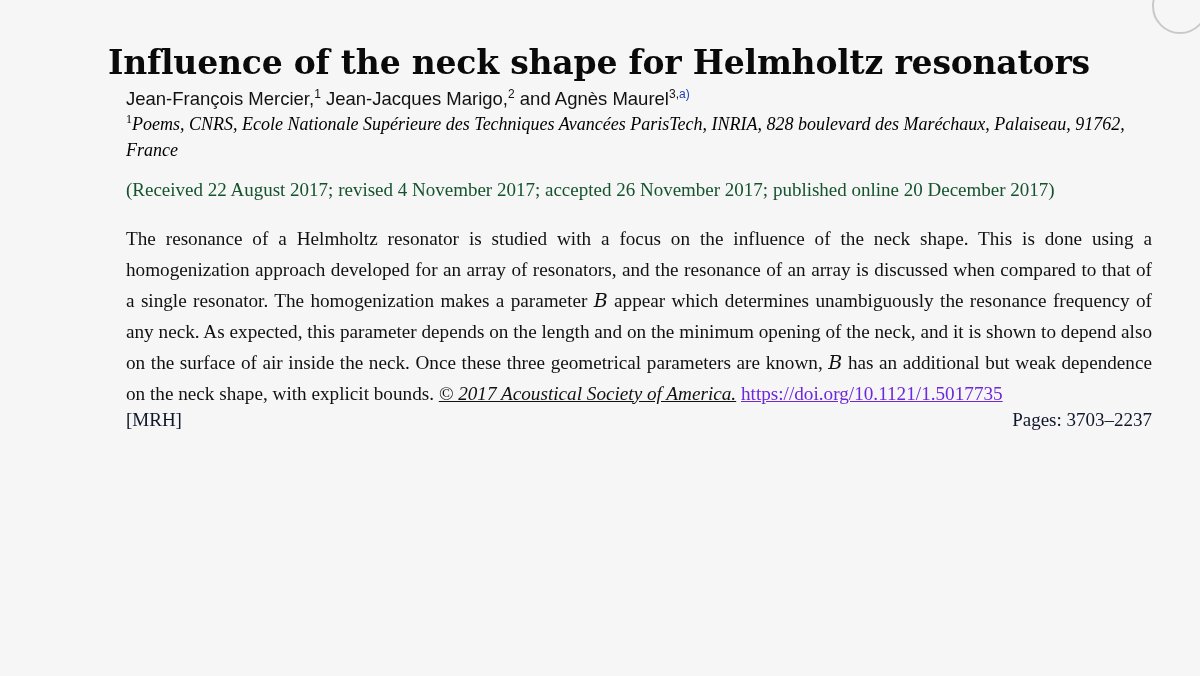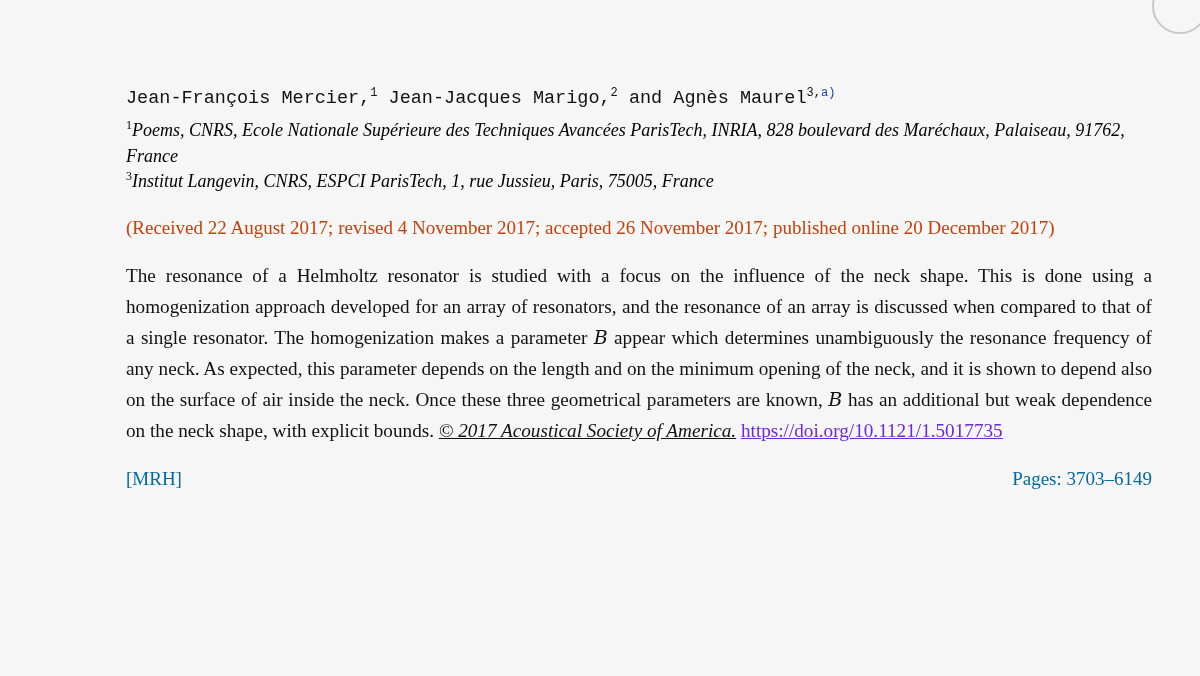"Influence of the neck shape" h1.title { html: none -> <h1>Influence of the neck shape for Helmholtz resonators</h1> }
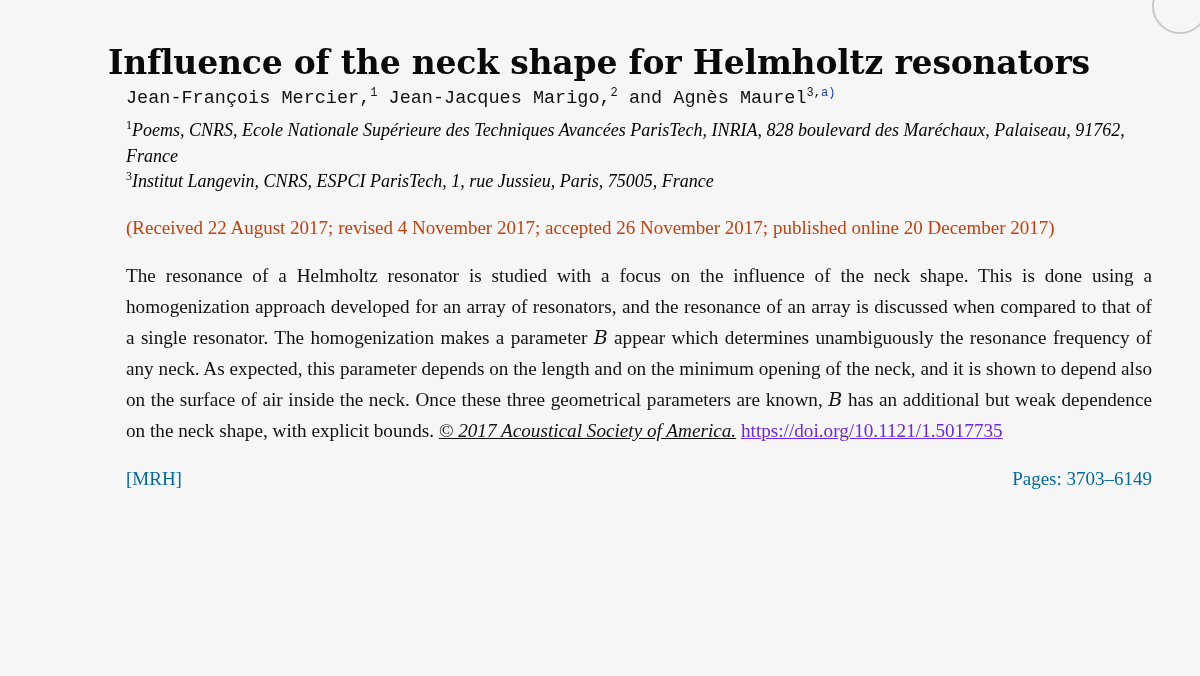"Jean-François Mercier,1 Jean-Jacques" .authors { font-family: Liberation Mono, monospace -> Liberation Sans, sans-serif; margin-bottom: 6px -> none }
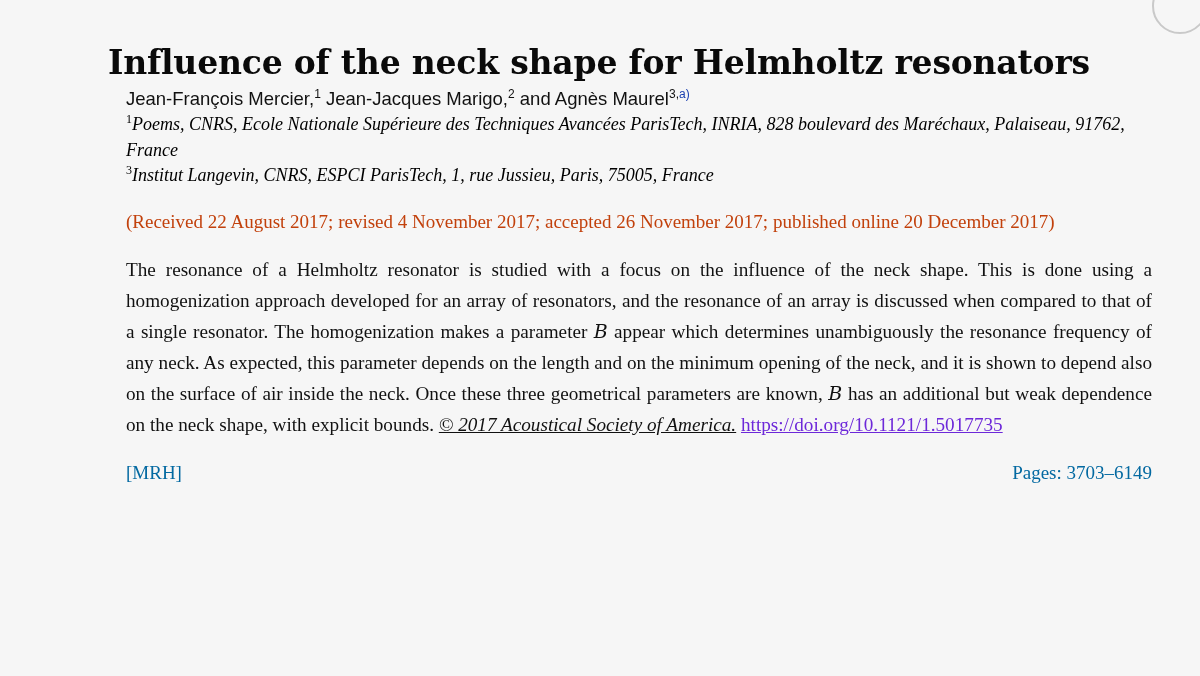"3Institut Langevin, CNRS, ESPCI" p.aff { html: <p><sup>3</sup><span>Institut Langevin, CNRS, ESPCI ParisTech, 1, rue Jussieu, Paris, 75005, France</span></p> -> none }
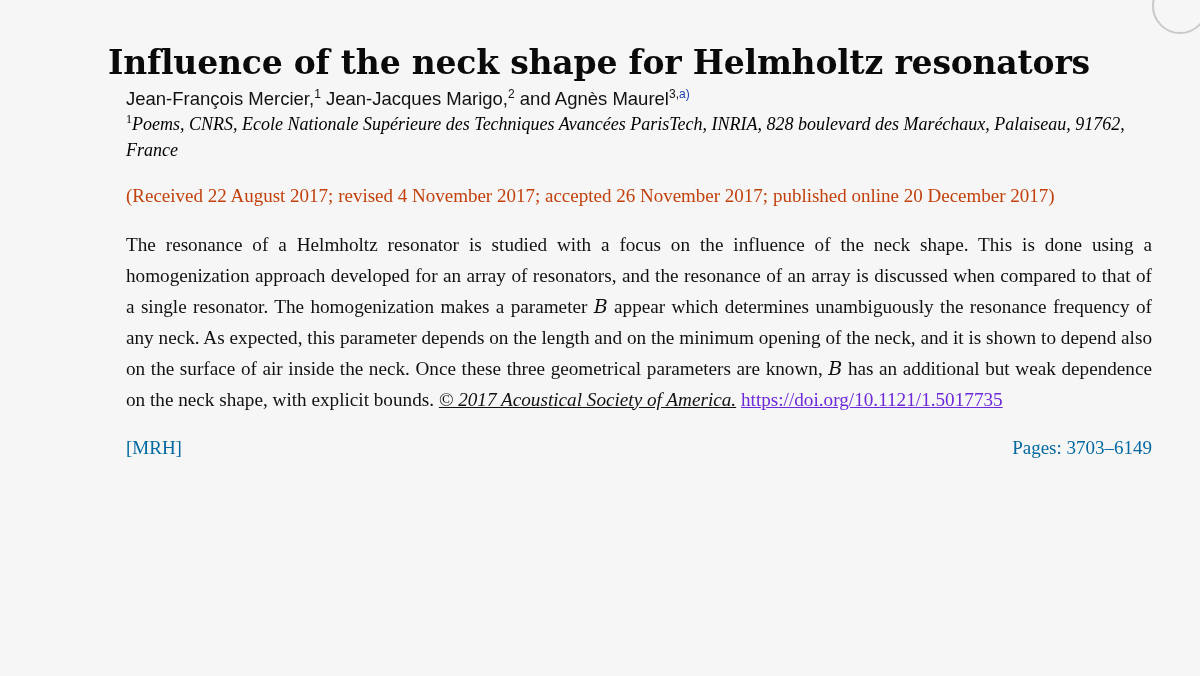"(Received 22 August 2017; revised" .history { color: #c2410c -> #14532d; margin-top: 20px -> 14px }
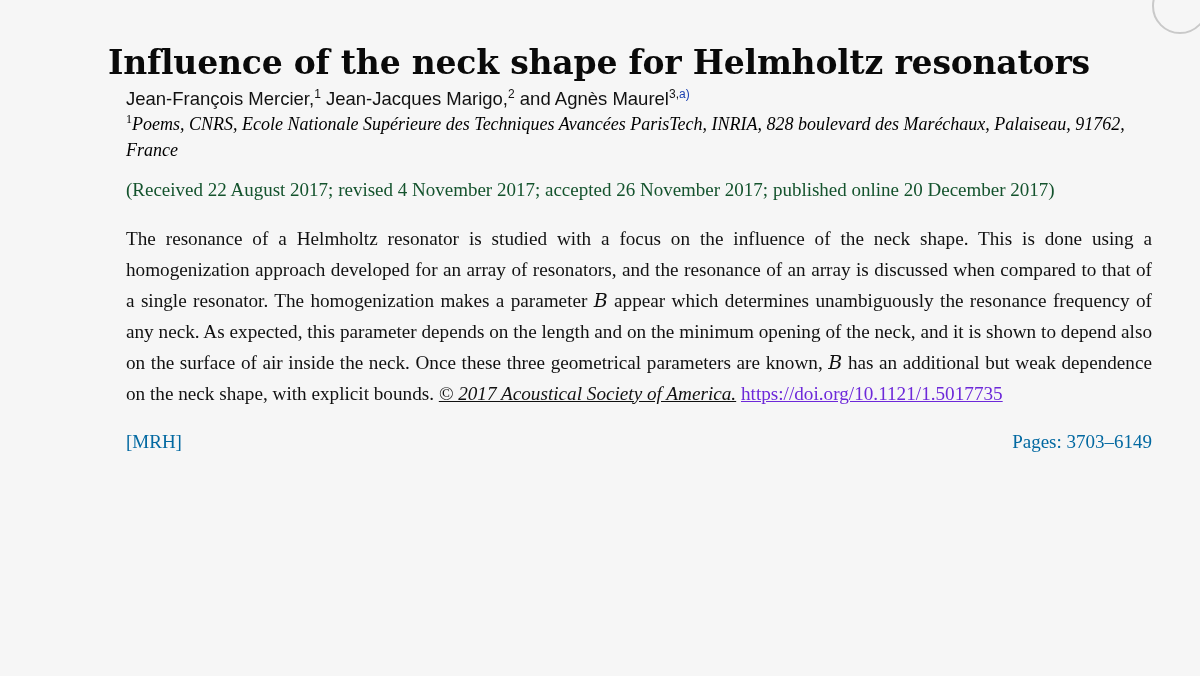"[MRH]" .footer { color: #0369a1 -> #0f172a; margin-top: 22px -> none }
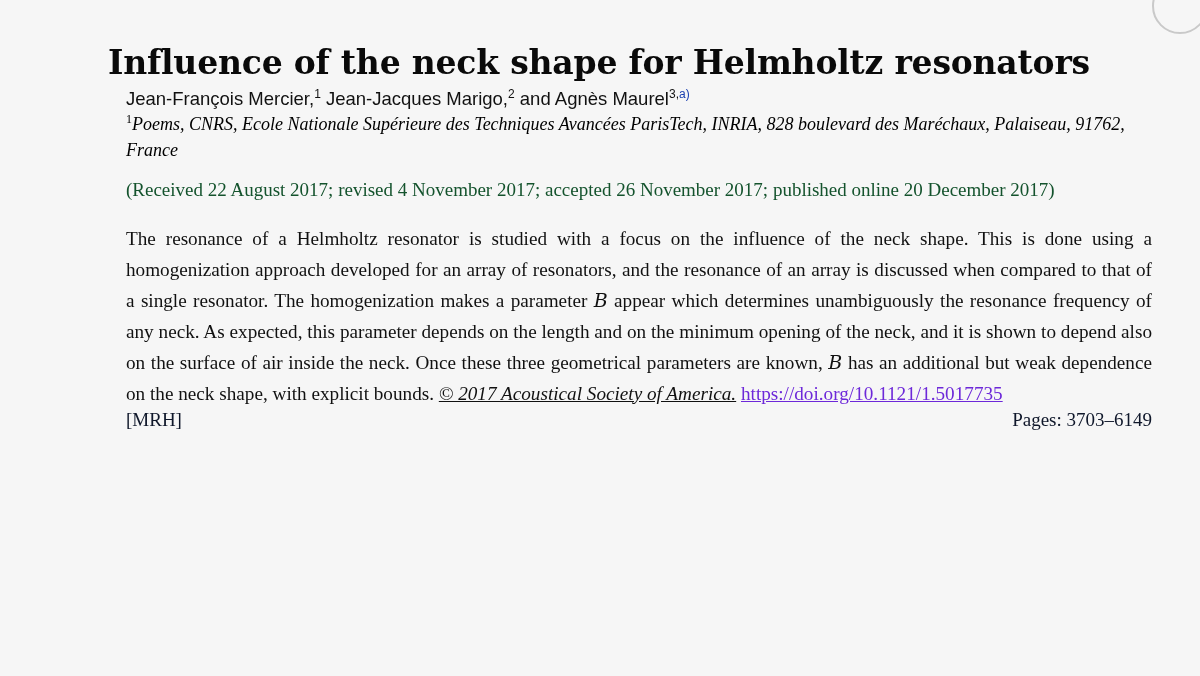"Pages: 3703–6149" span.right { text: 6149 -> 2237 }
